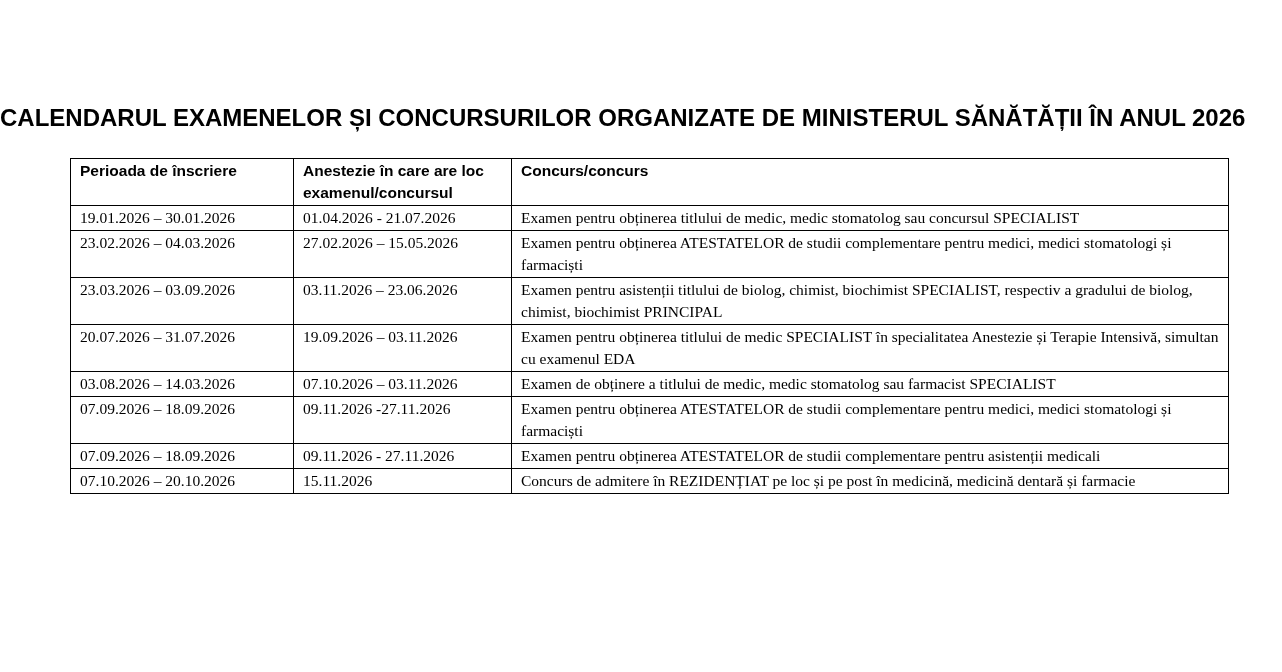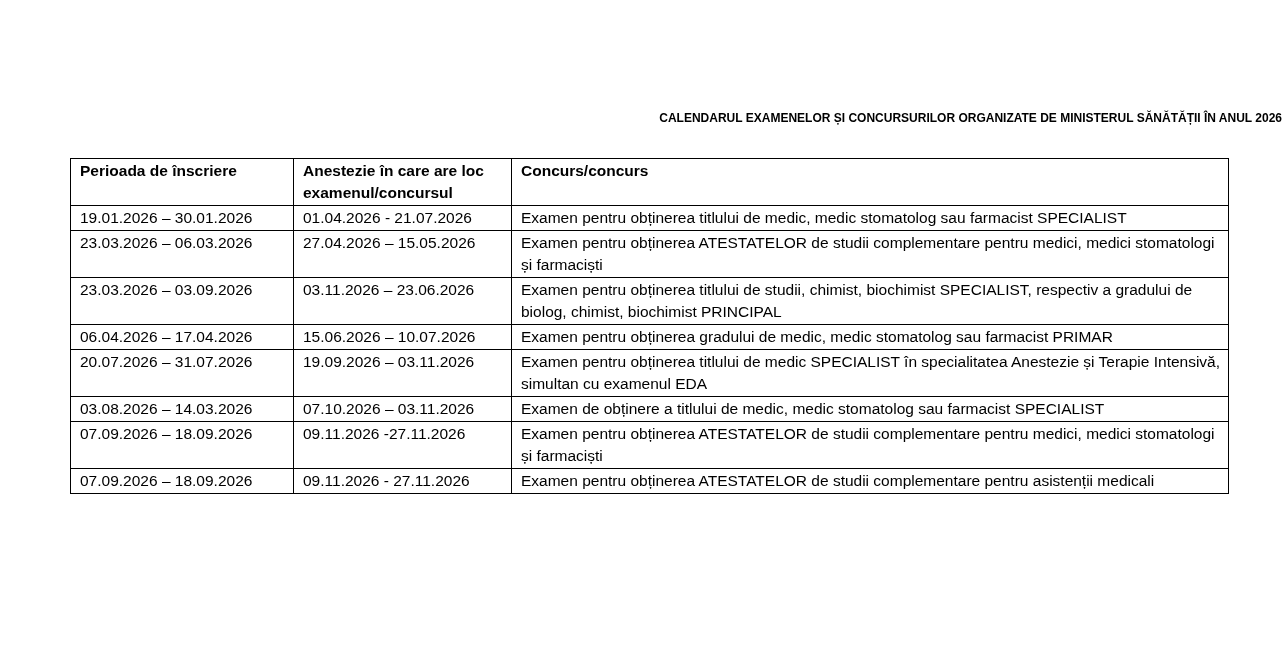"CALENDARUL EXAMENELOR ȘI CONCURSURILOR" .doc-title { font-size: 12px -> 24px; text-align: right -> left }
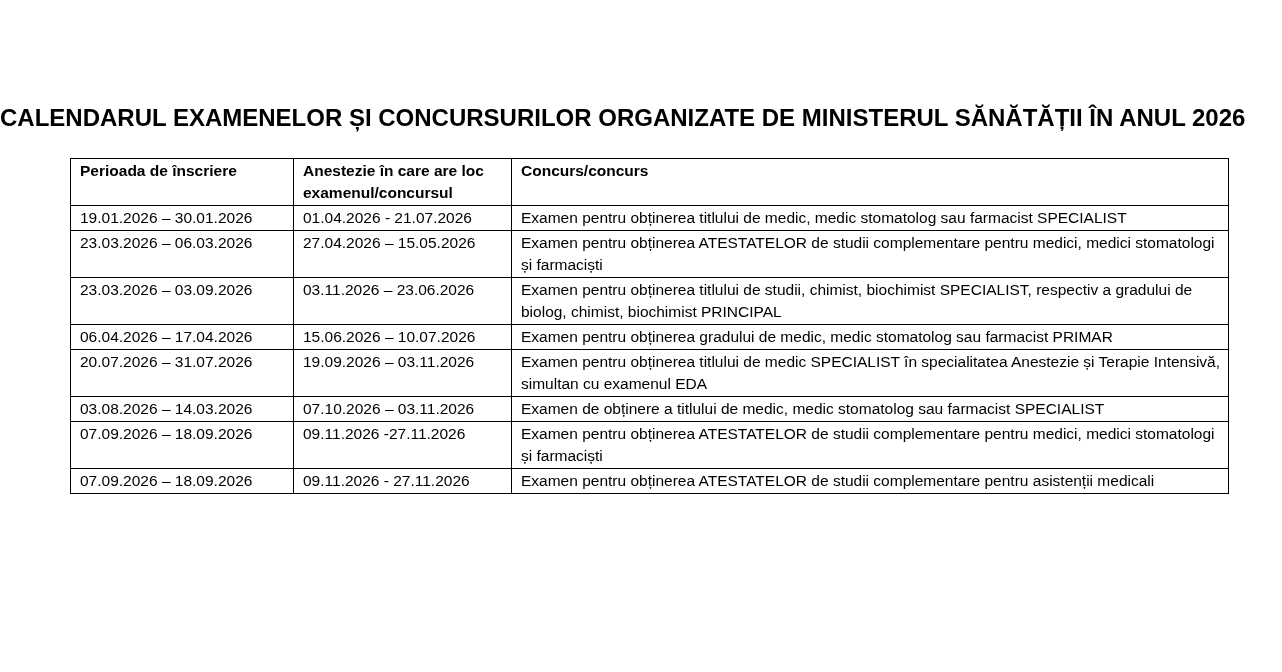"19.01.2026 – 30.01.2026" table.calendar td { font-family: none -> Liberation Serif, serif }
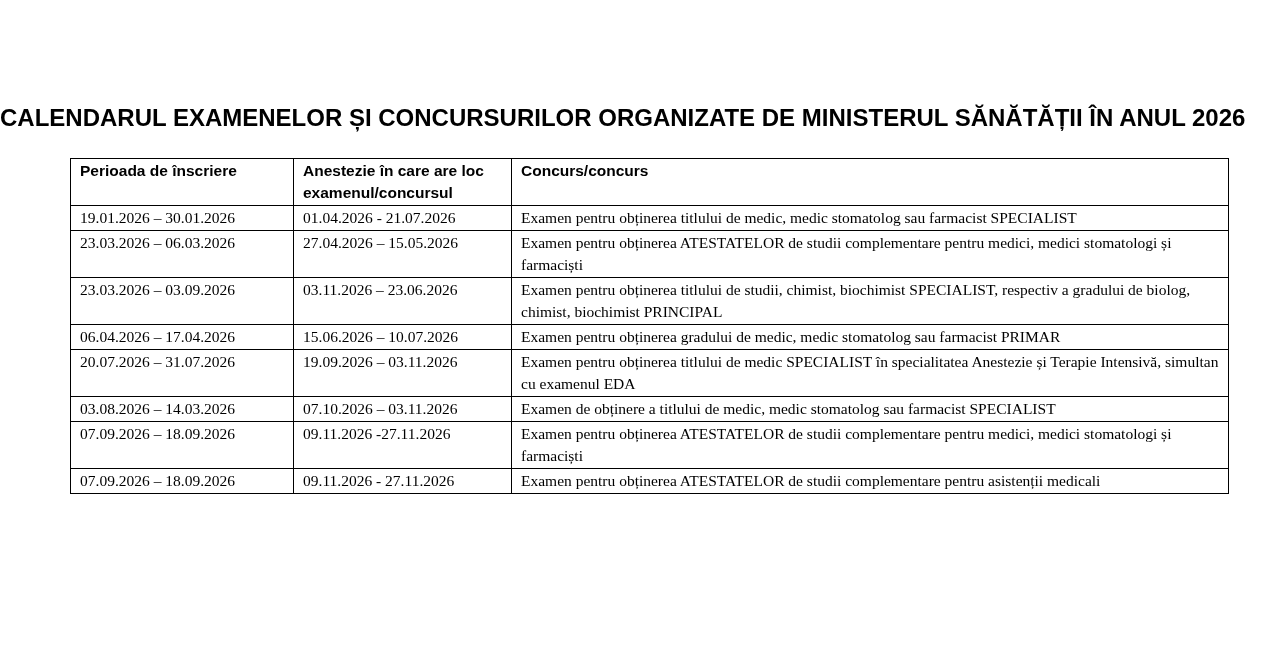"Examen pentru obținerea titlului de medic," td { text: farmacist -> concursul }
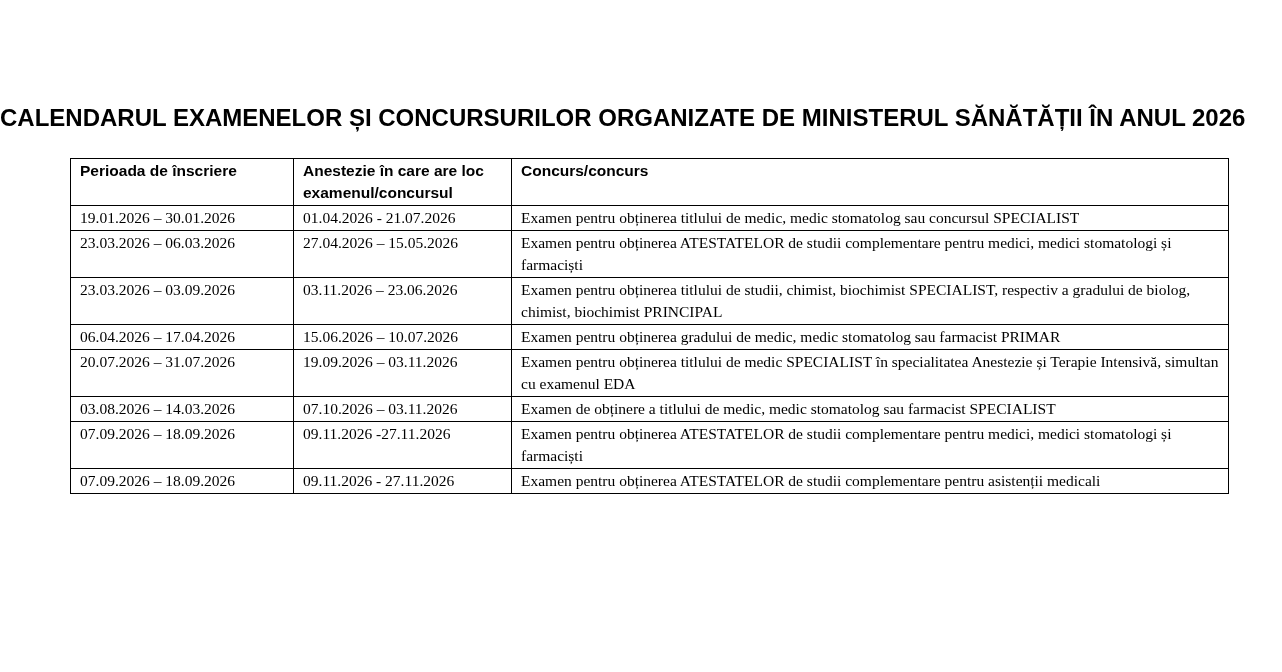"23.03.2026 – 06.03.2026" td { text: 23.03.2026 – 06.03.2026 -> 23.02.2026 – 04.03.2026 }
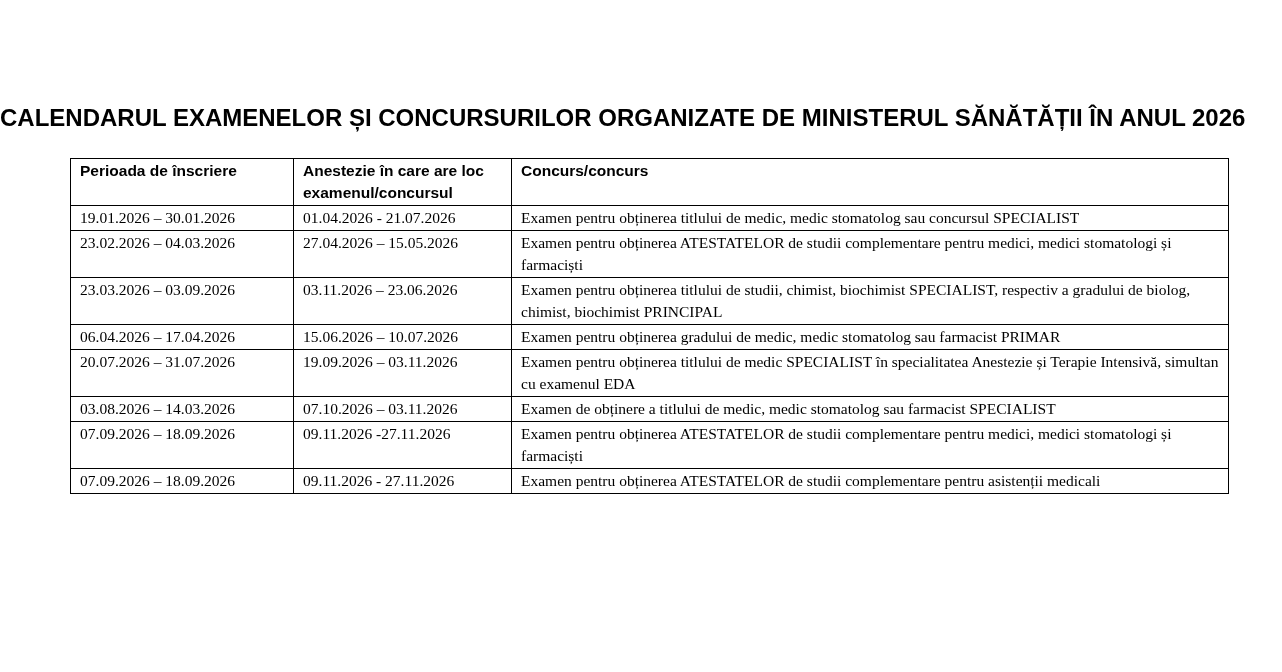"27.04.2026 – 15.05.2026" td { text: 27.04.2026 -> 27.02.2026 }
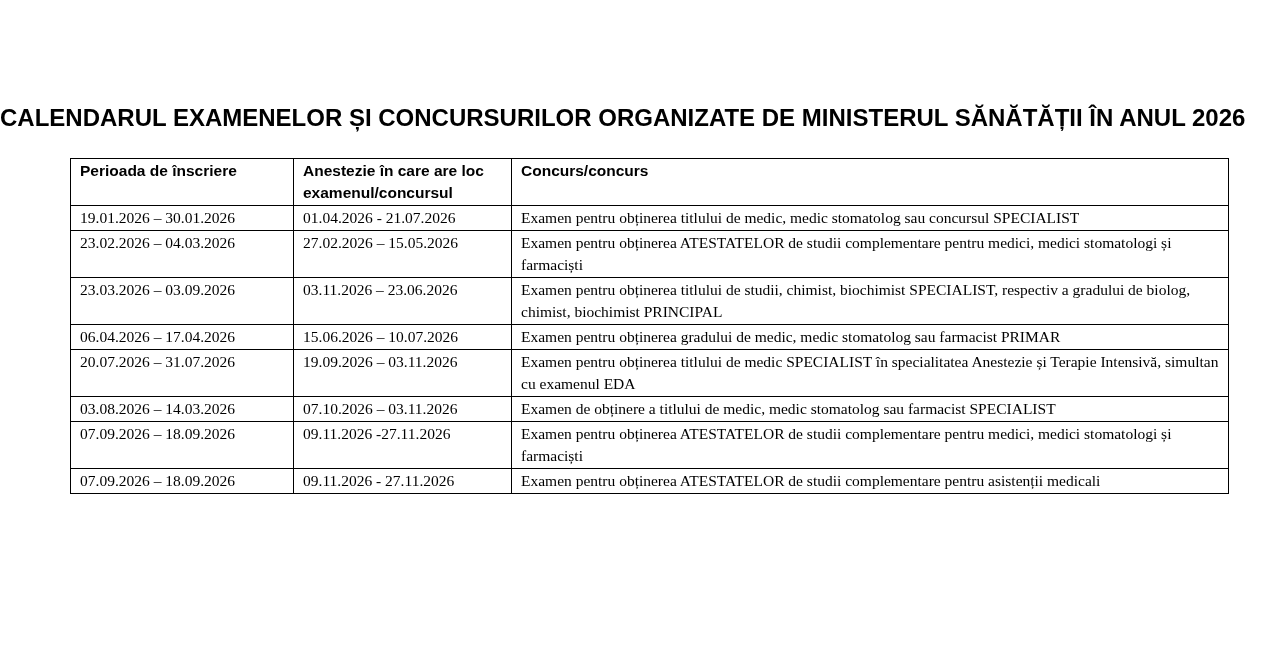"Examen pentru obținerea titlului de studii," td { text: obținerea titlului de studii -> asistenții titlului de biolog }
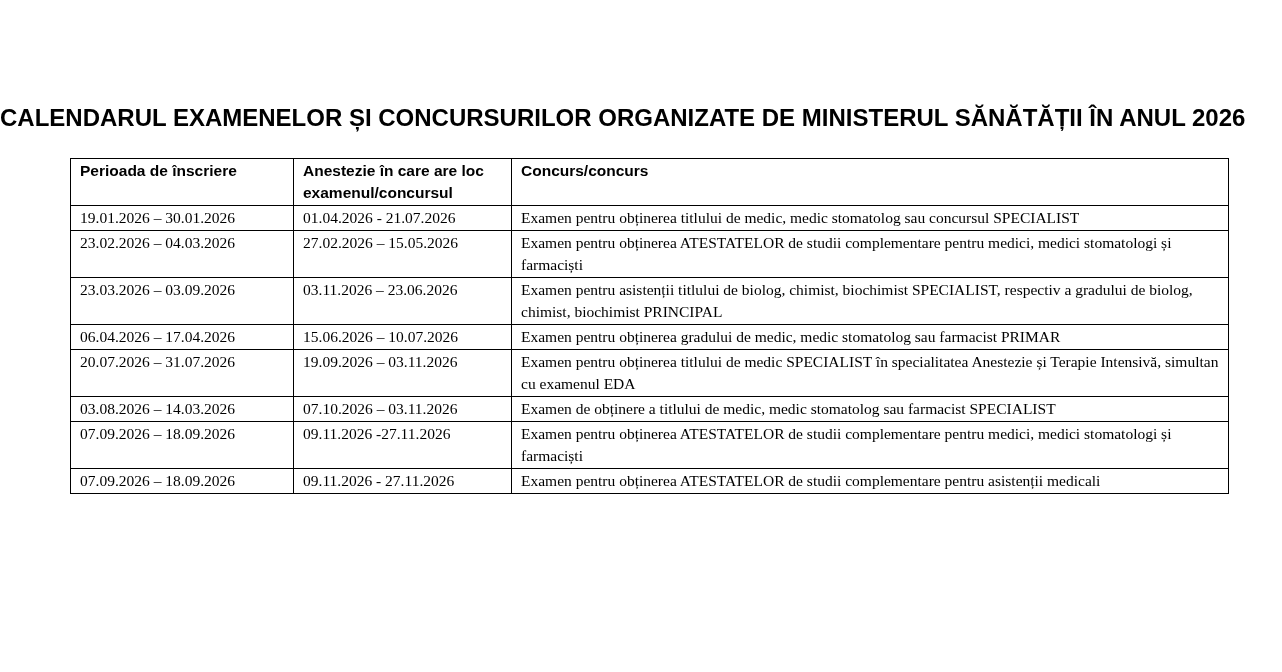"06.04.2026 – 17.04.2026" tr { html: <tr> <td>06.04.2026 – 17.04.2026</td> <td>15.06.2026 – 10.07.2026</td> <td>Examen pentru obținerea gradului de medic, medic stomatolog sau farmacist PRIMAR</td> </tr> -> none }
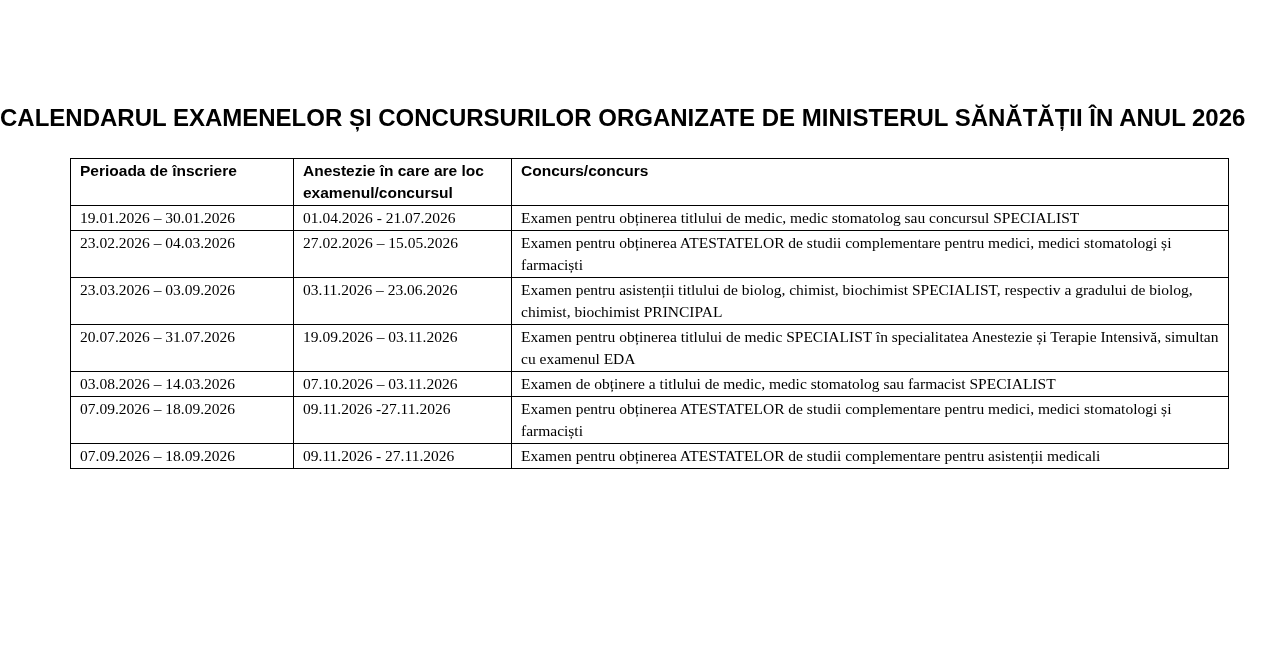"07.10.2026 – 20.10.2026" tr { html: none -> <tr> <td>07.10.2026 – 20.10.2026</td> <td>15.11.2026</td> <td>Concurs de admitere în REZIDENȚIAT pe loc și pe post în medicină, medicină dentară și farmacie</td> </tr> }
